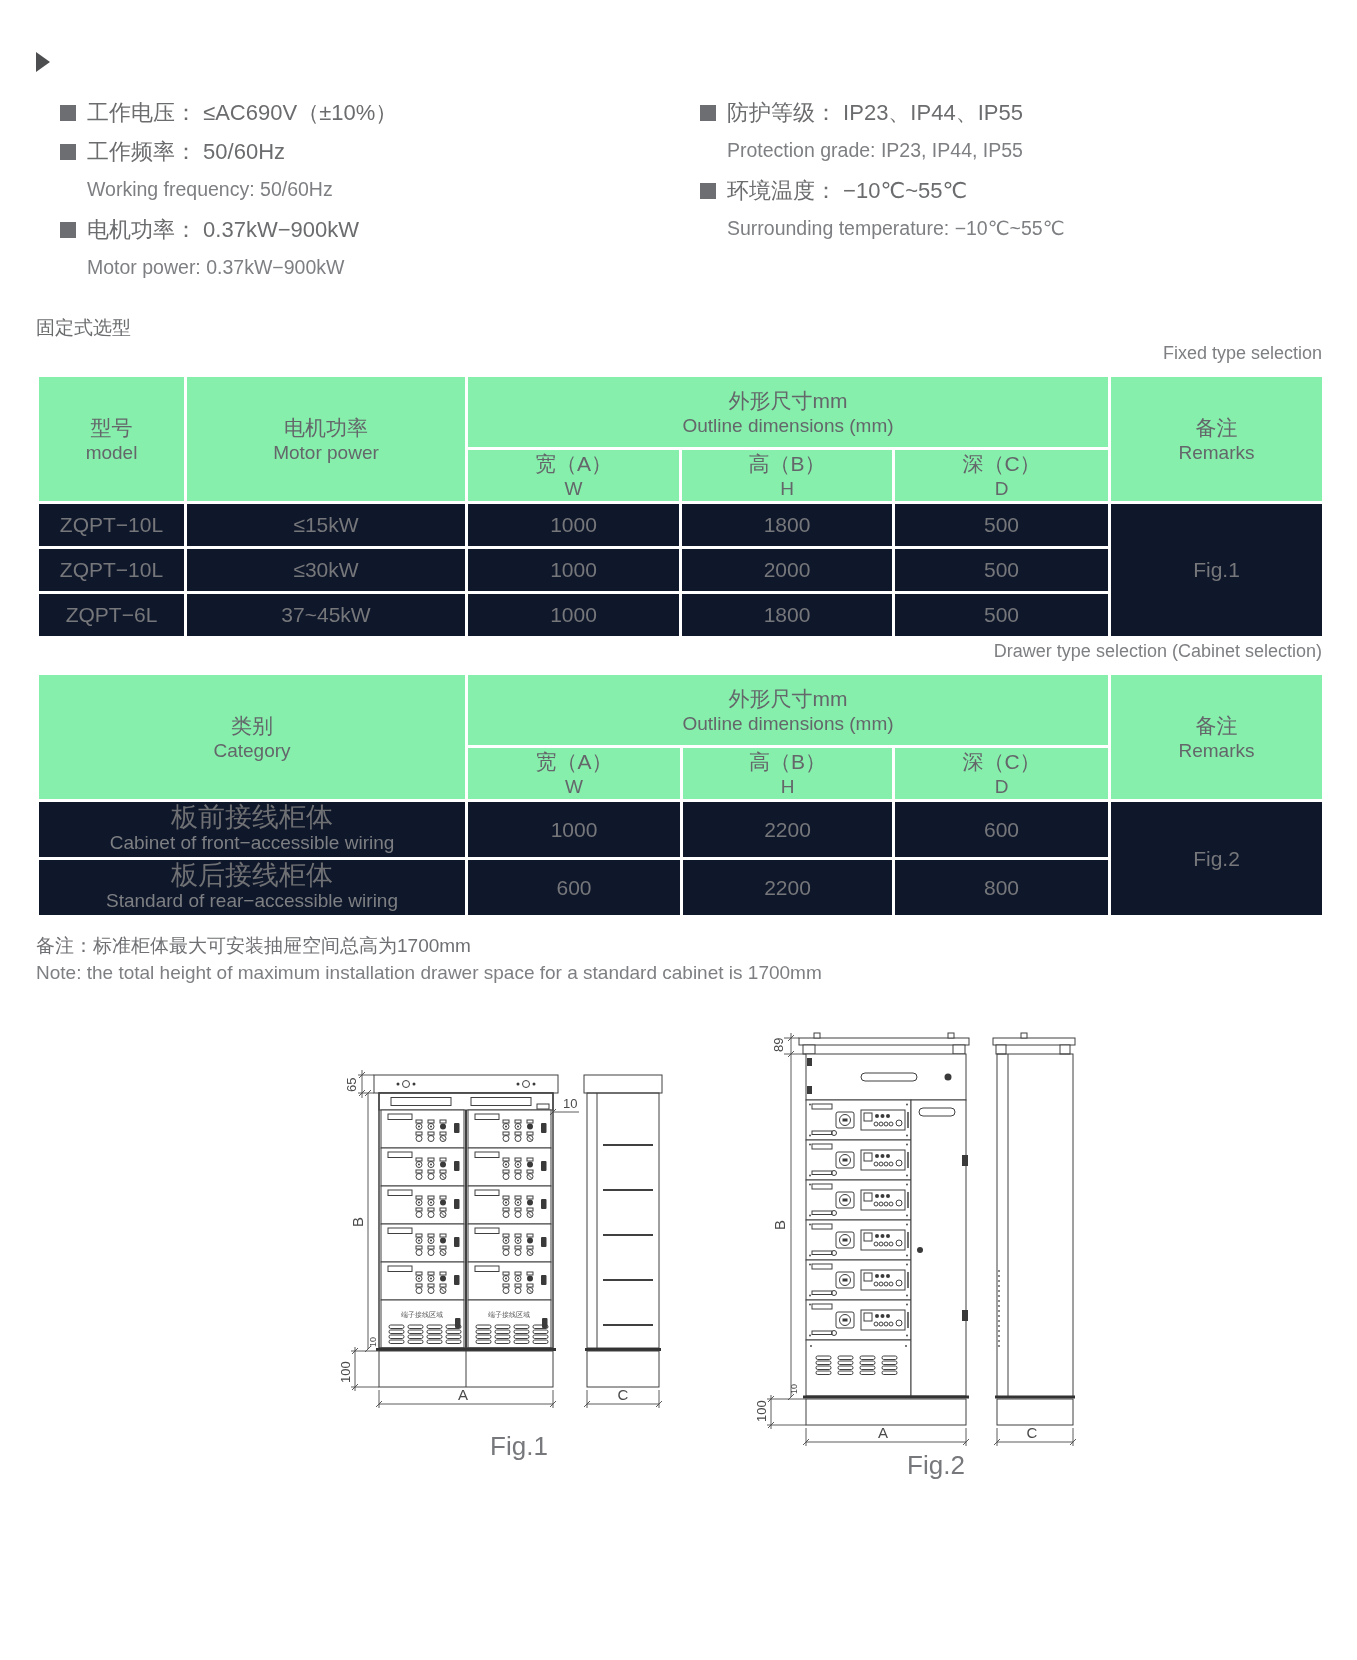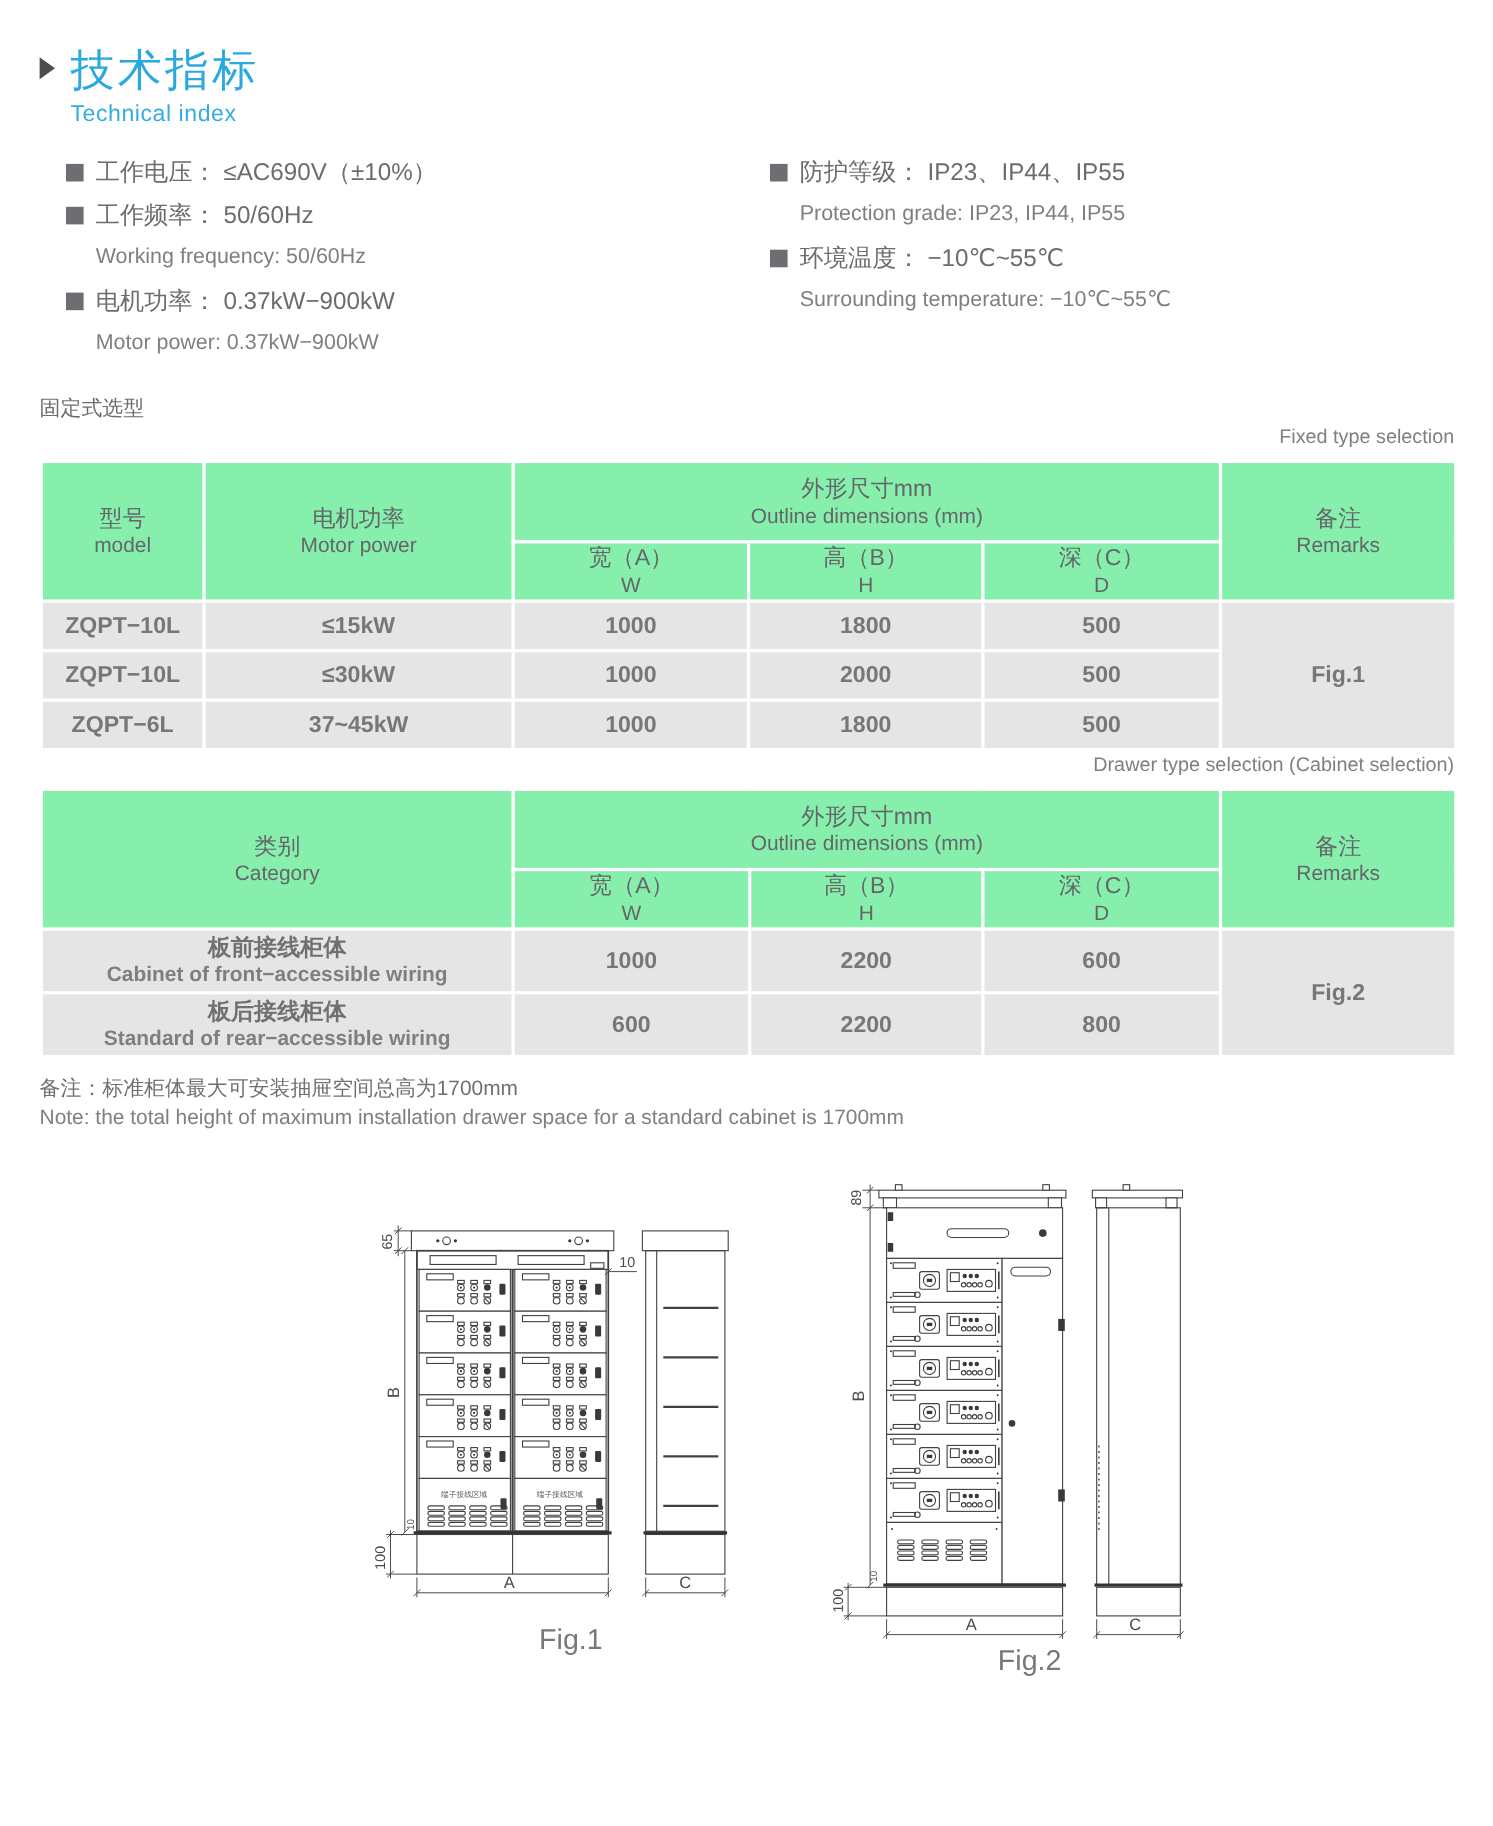"技术指标" div { html: <div> <div>技术指标</div> <div>Technical index</div> </div> -> none }
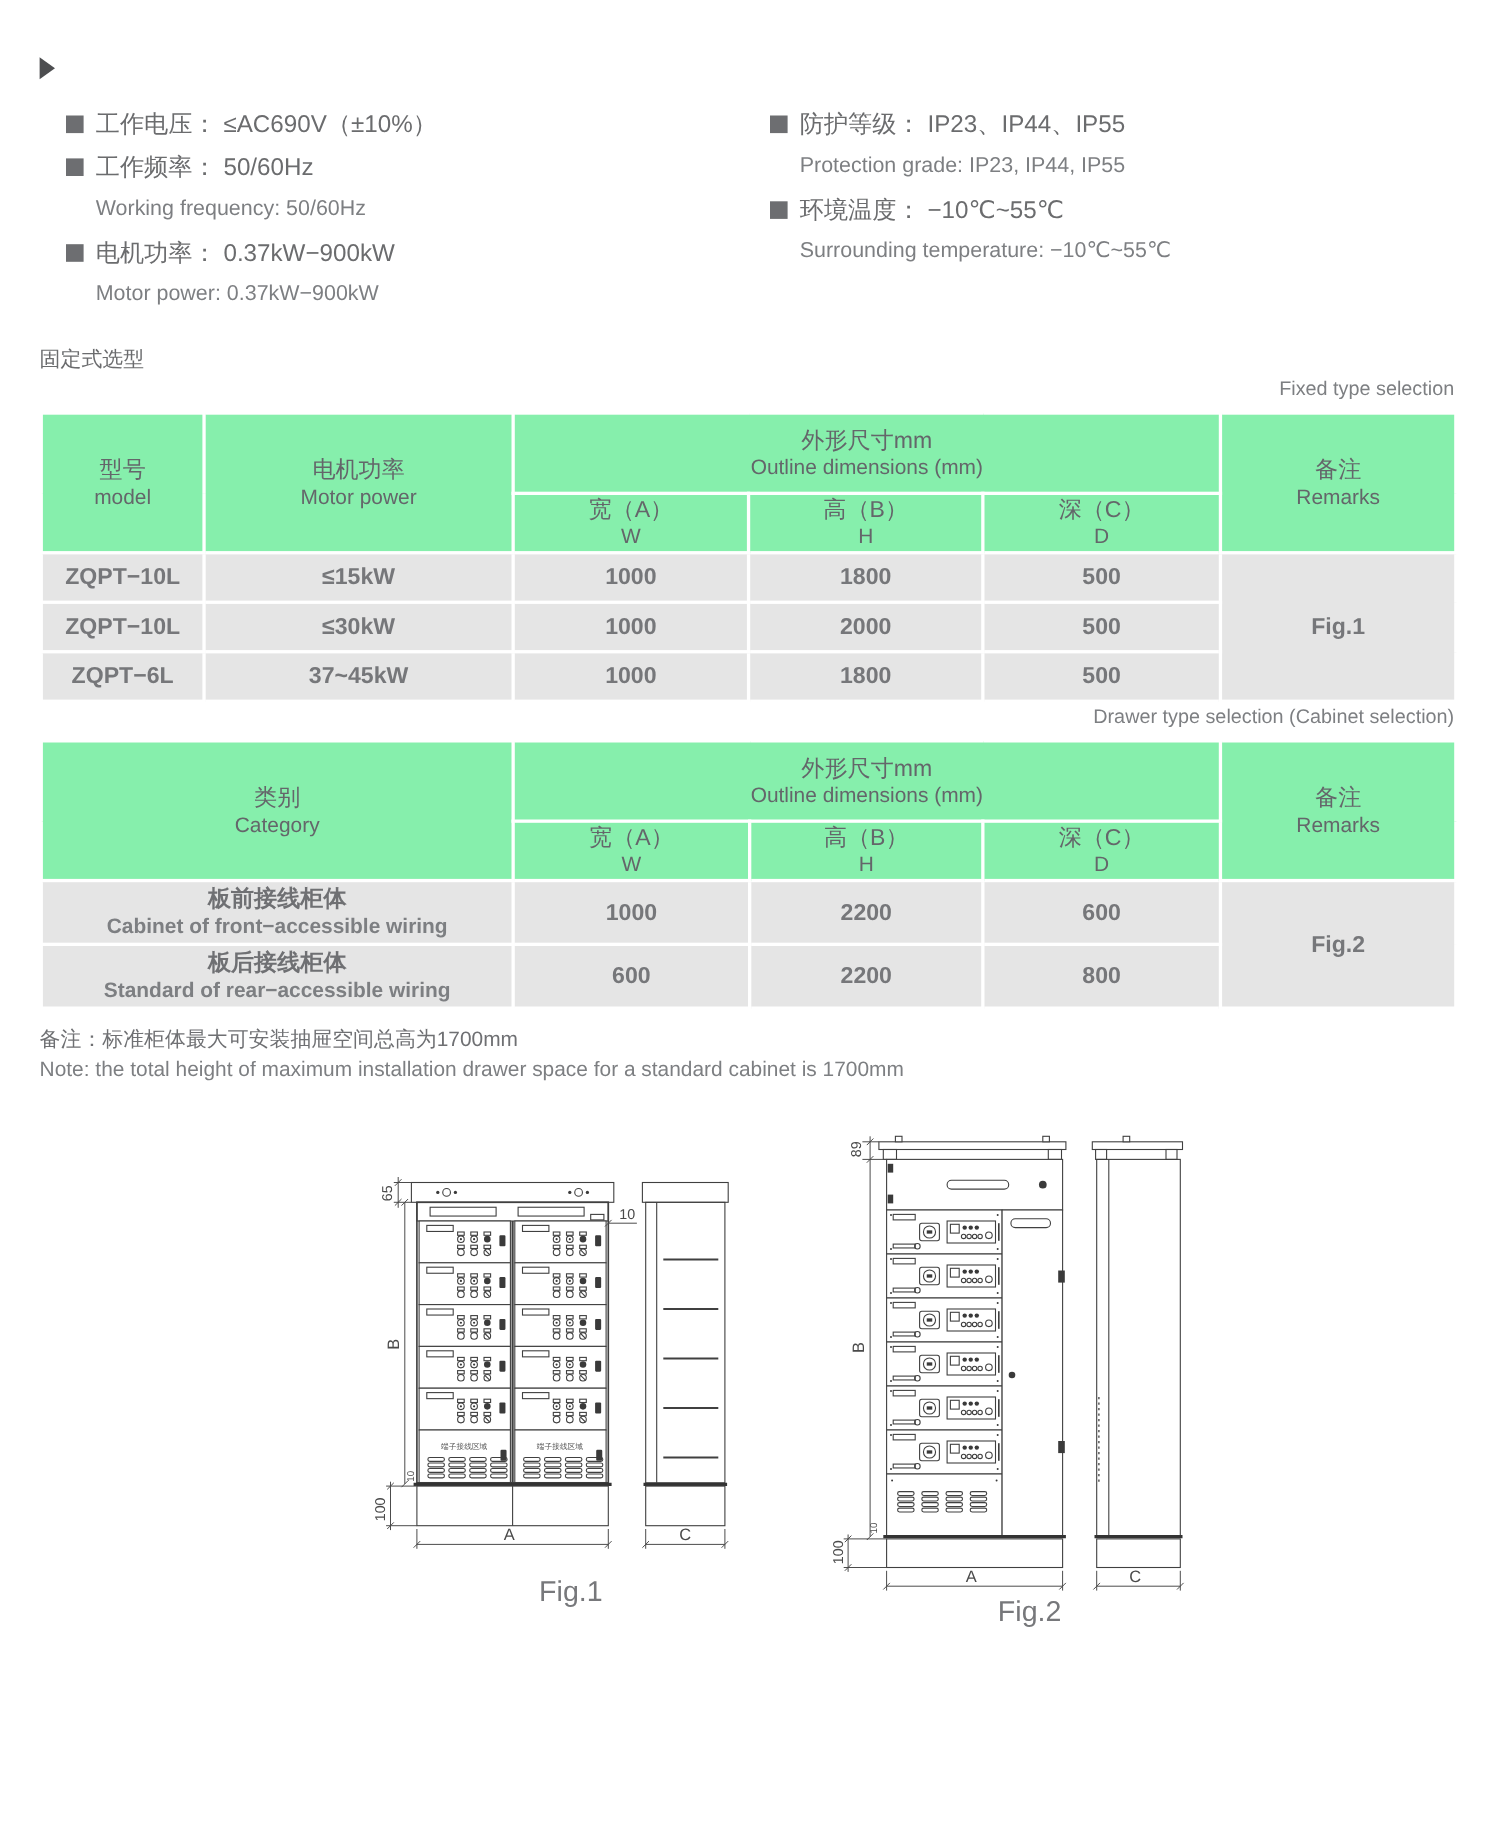"ZQPT−10L" table.spec-table tbody td { background: #e5e5e5 -> #0f172a; font-weight: bold -> none }
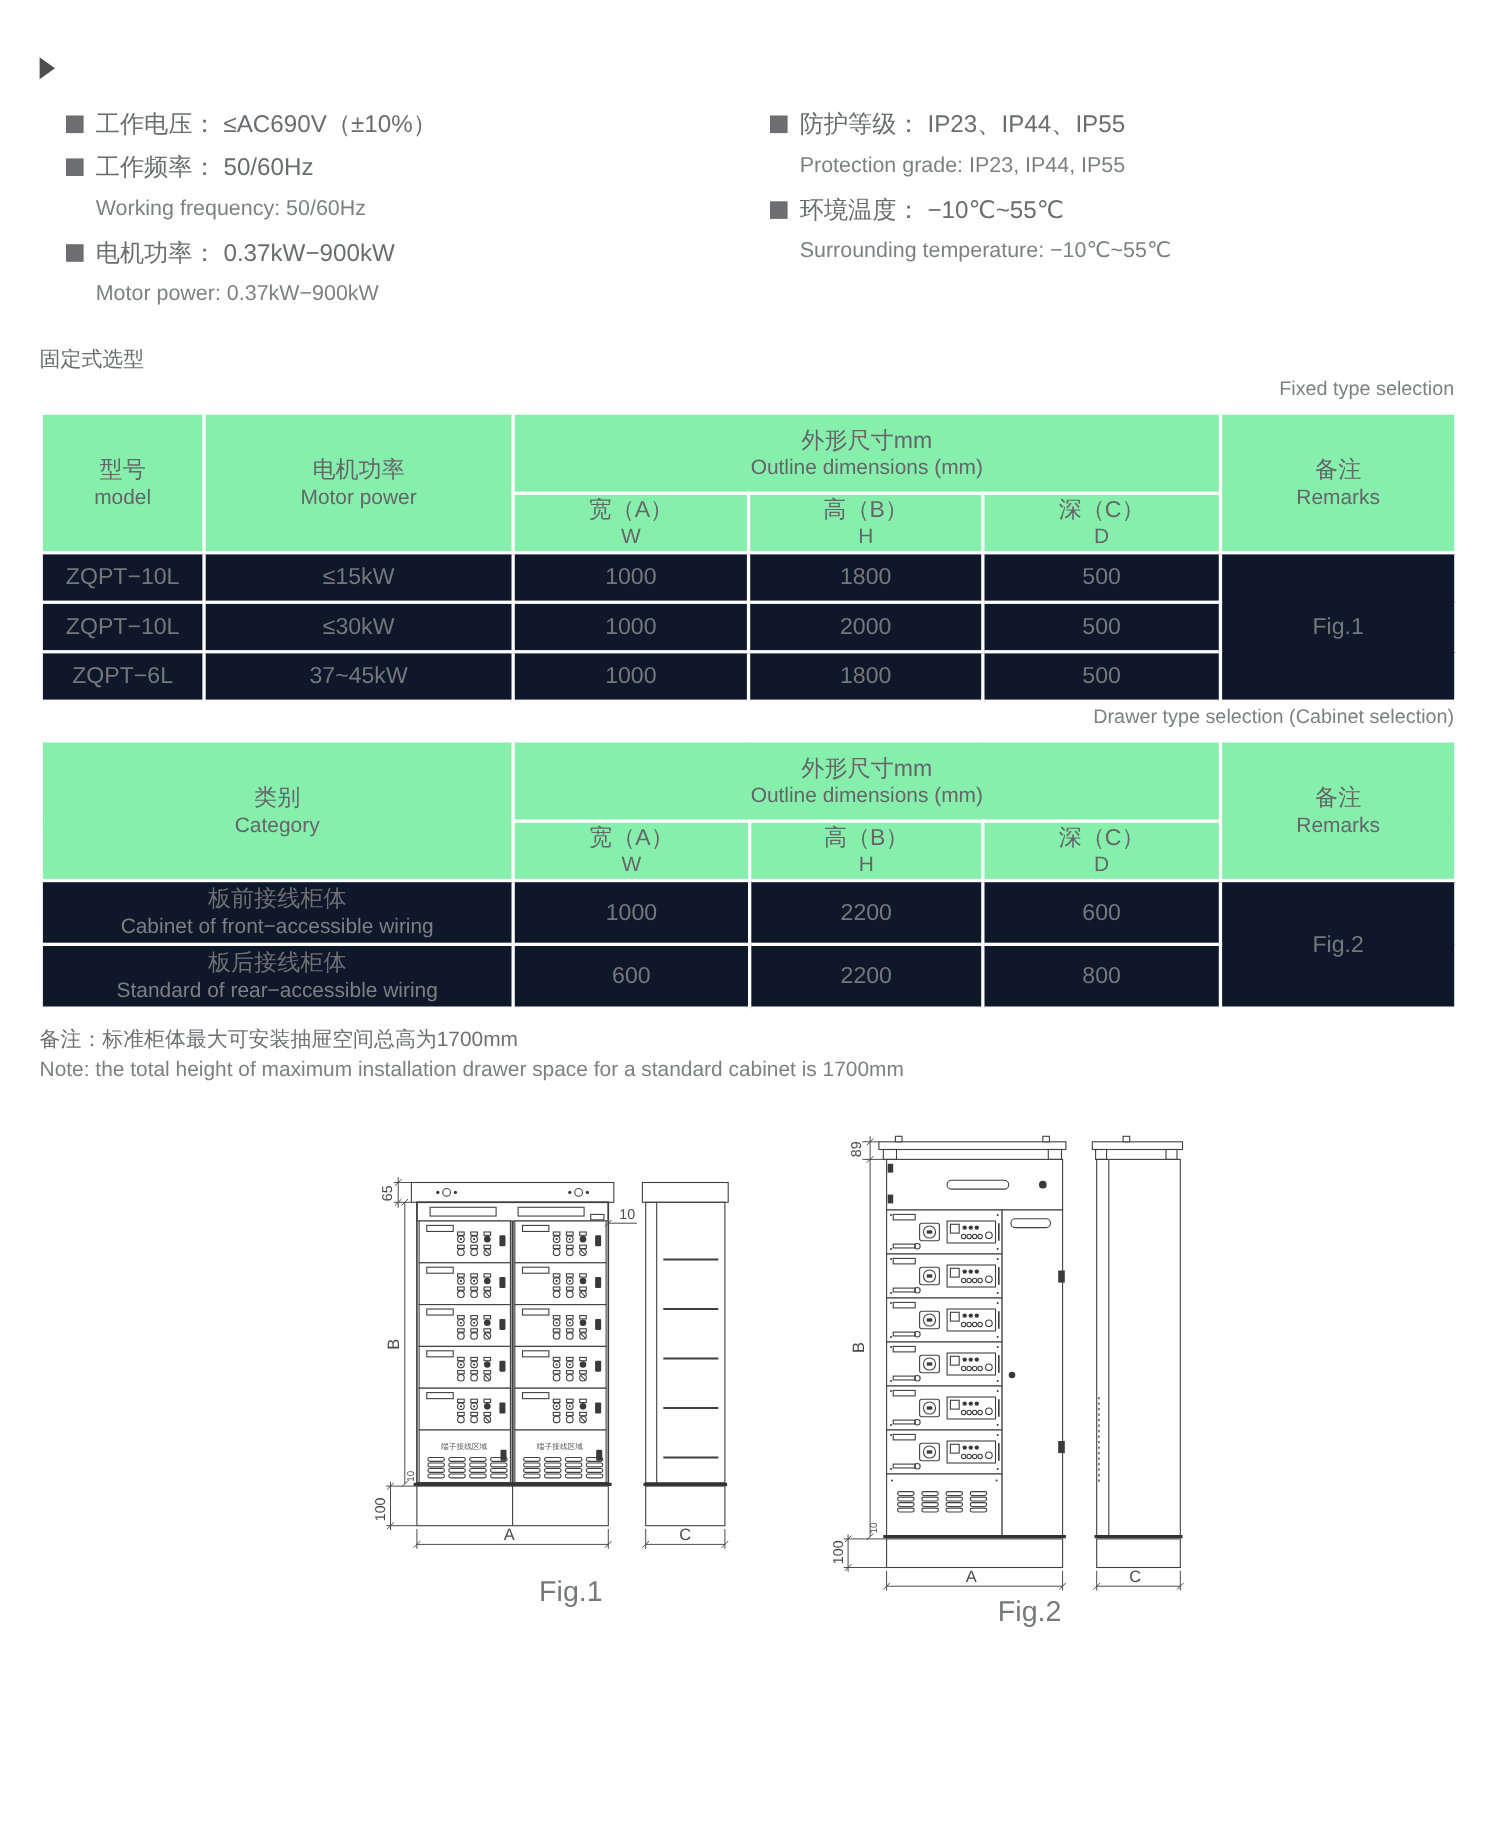"板前接线柜体" .cat-zh { font-size: 21px -> 27px }
